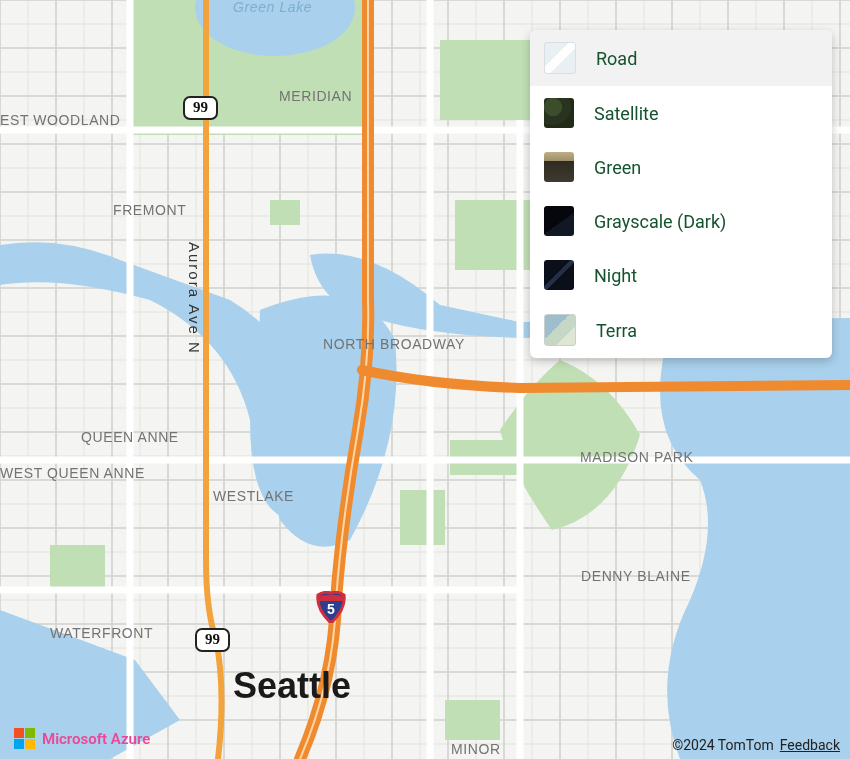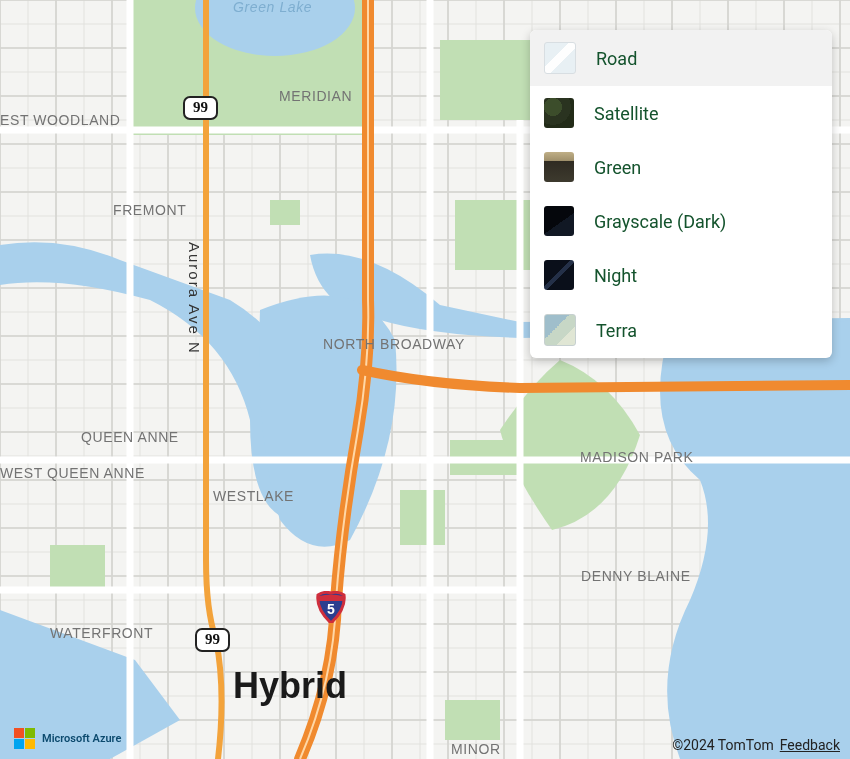"Hybrid" div.map-label { text: Hybrid -> Seattle }
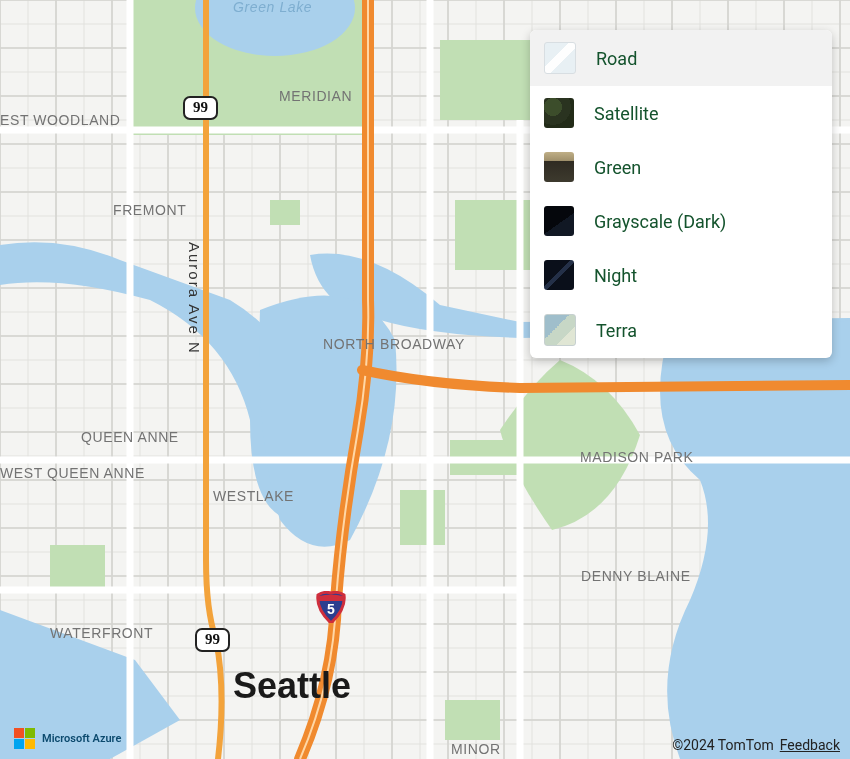"Microsoft Azure" .attribution-left { color: #0c4a6e -> #ec4899; font-size: 11px -> 15px }
